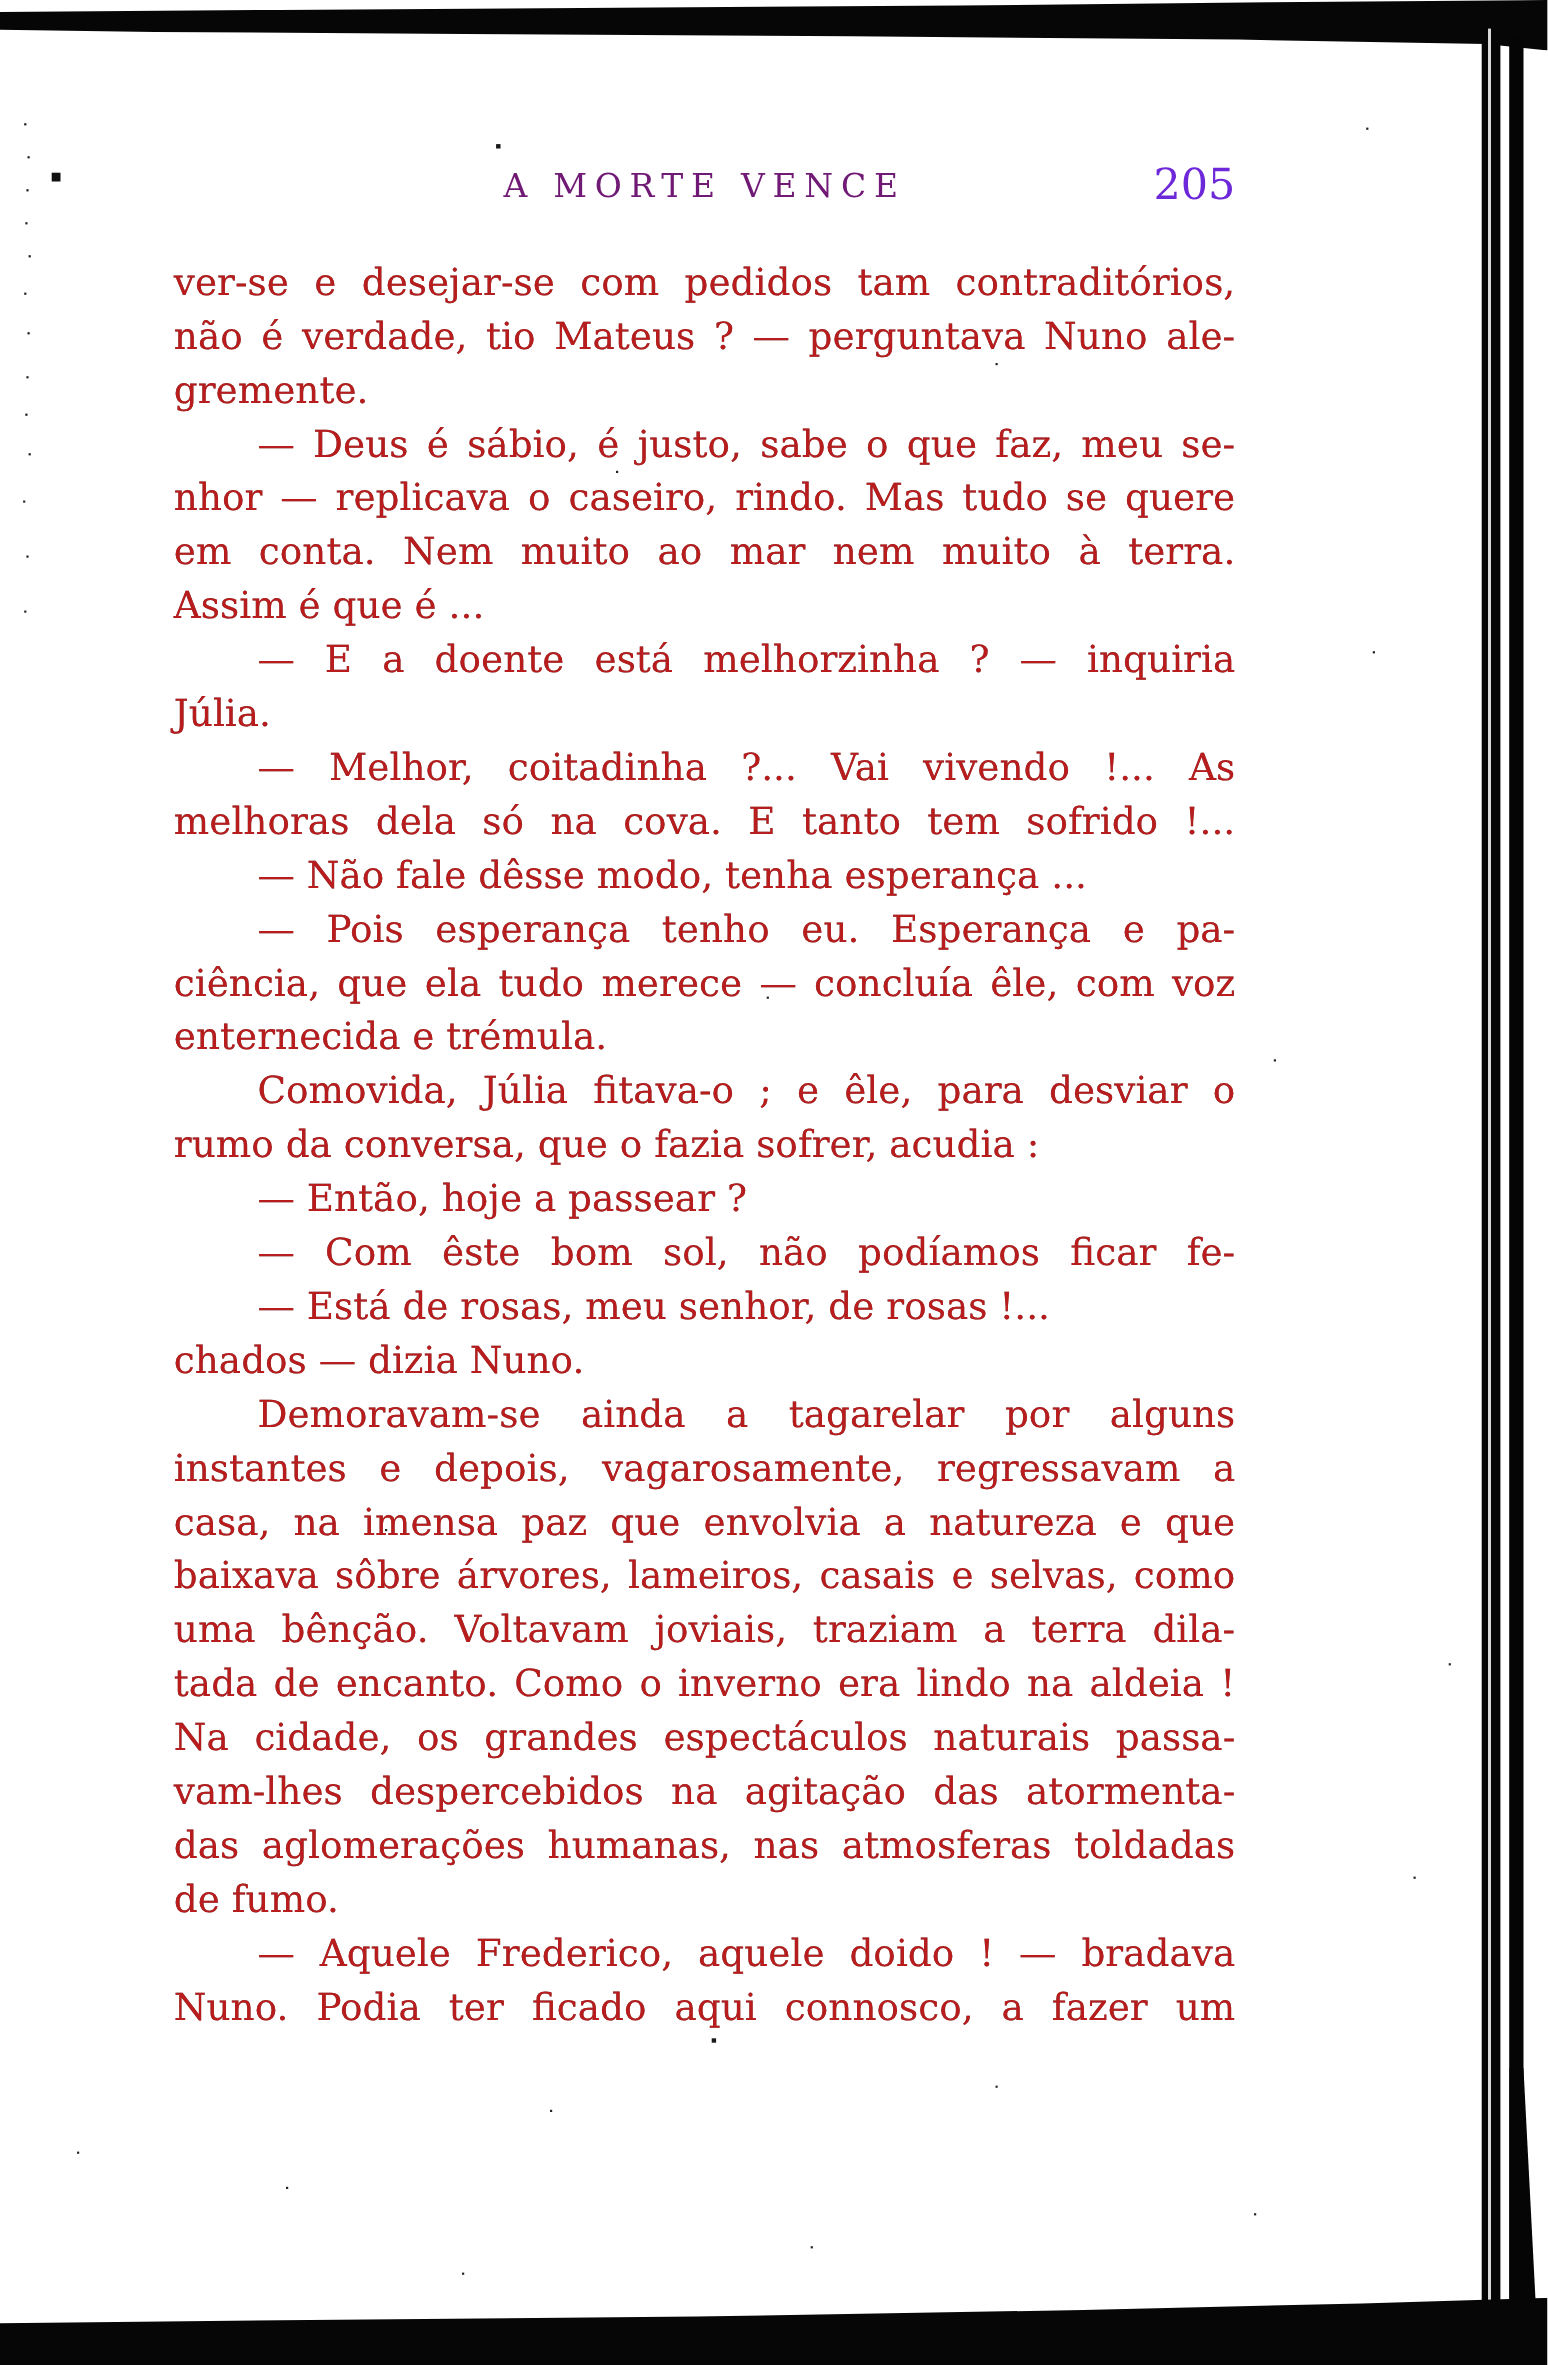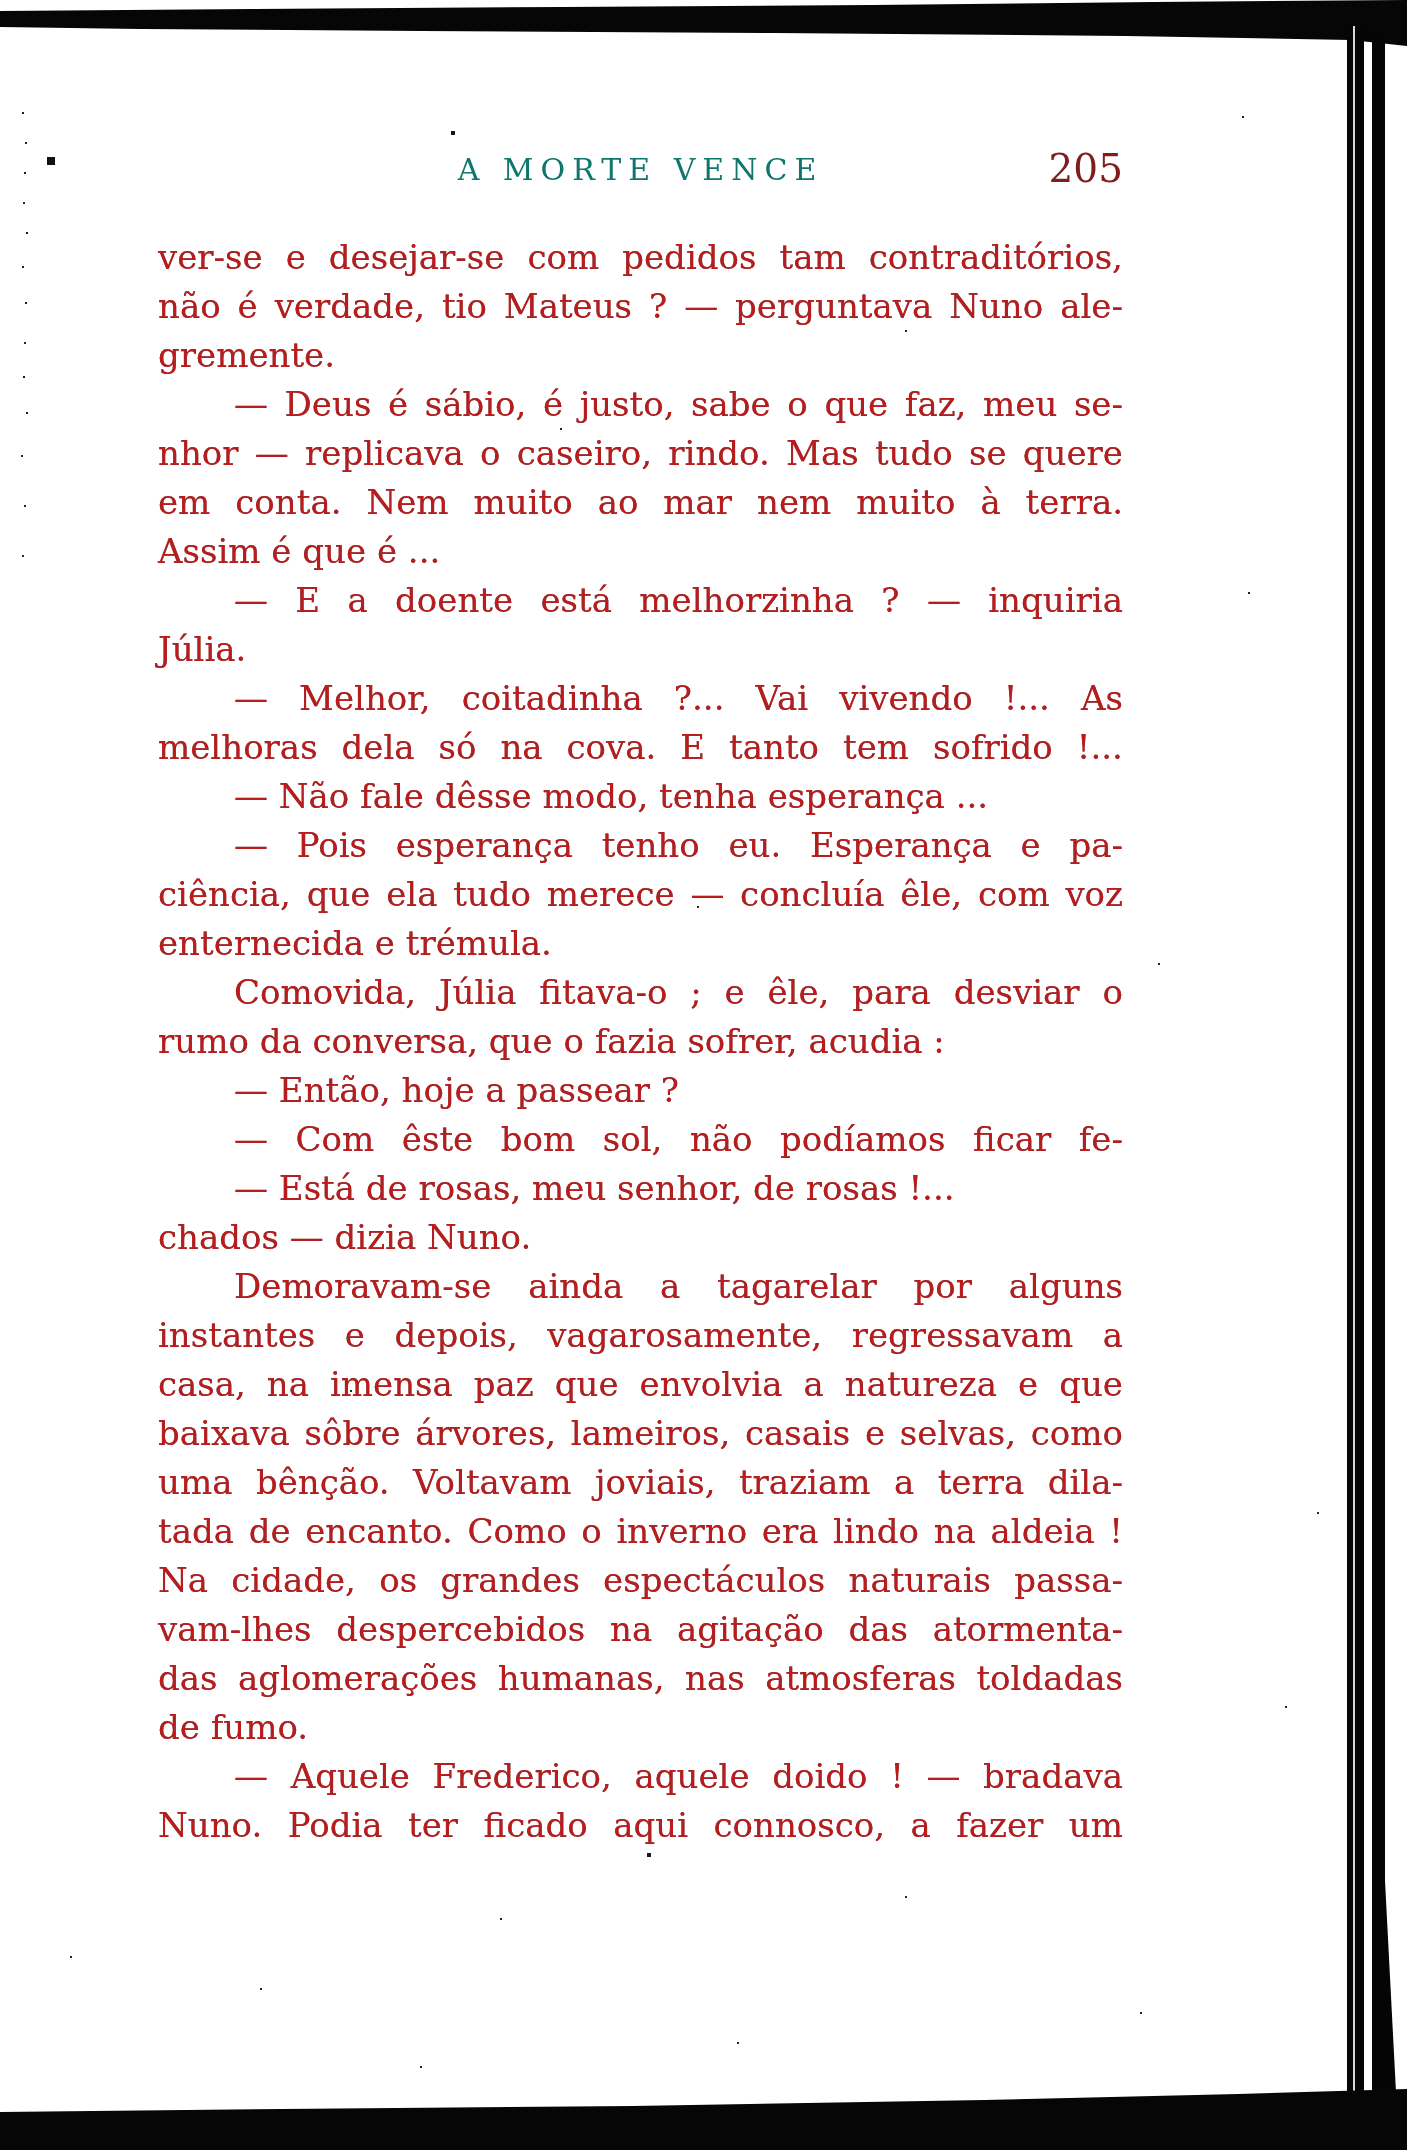"A MORTE VENCE" .running-title { color: #0f766e -> #701a75 }
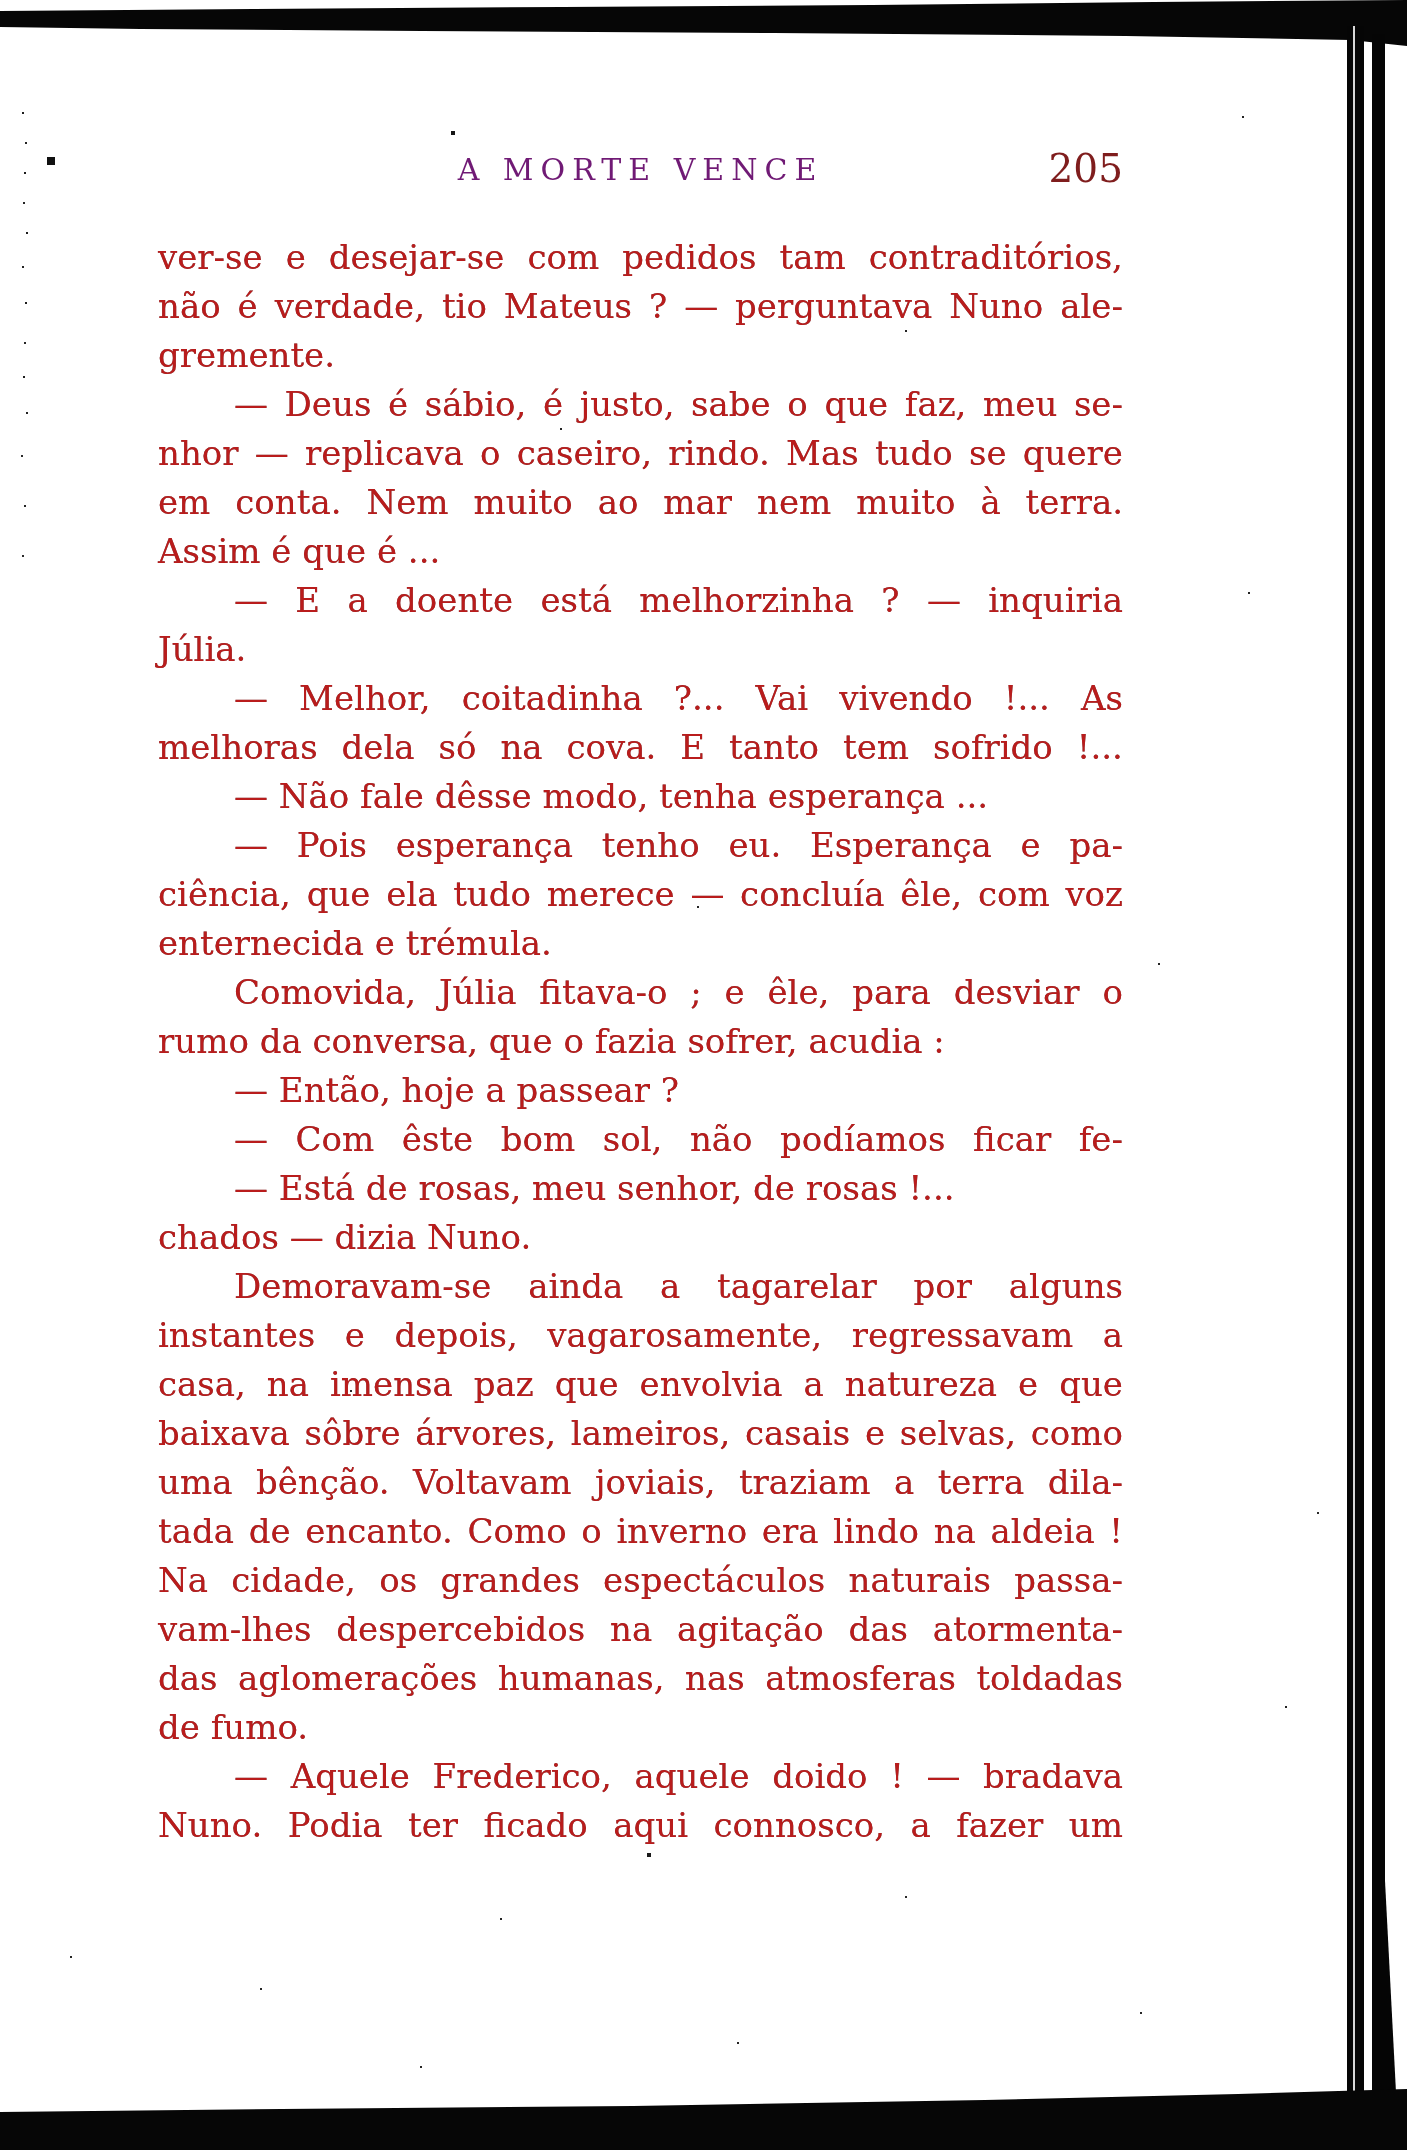"205" .page-number { color: #7f1d1d -> #6d28d9 }
